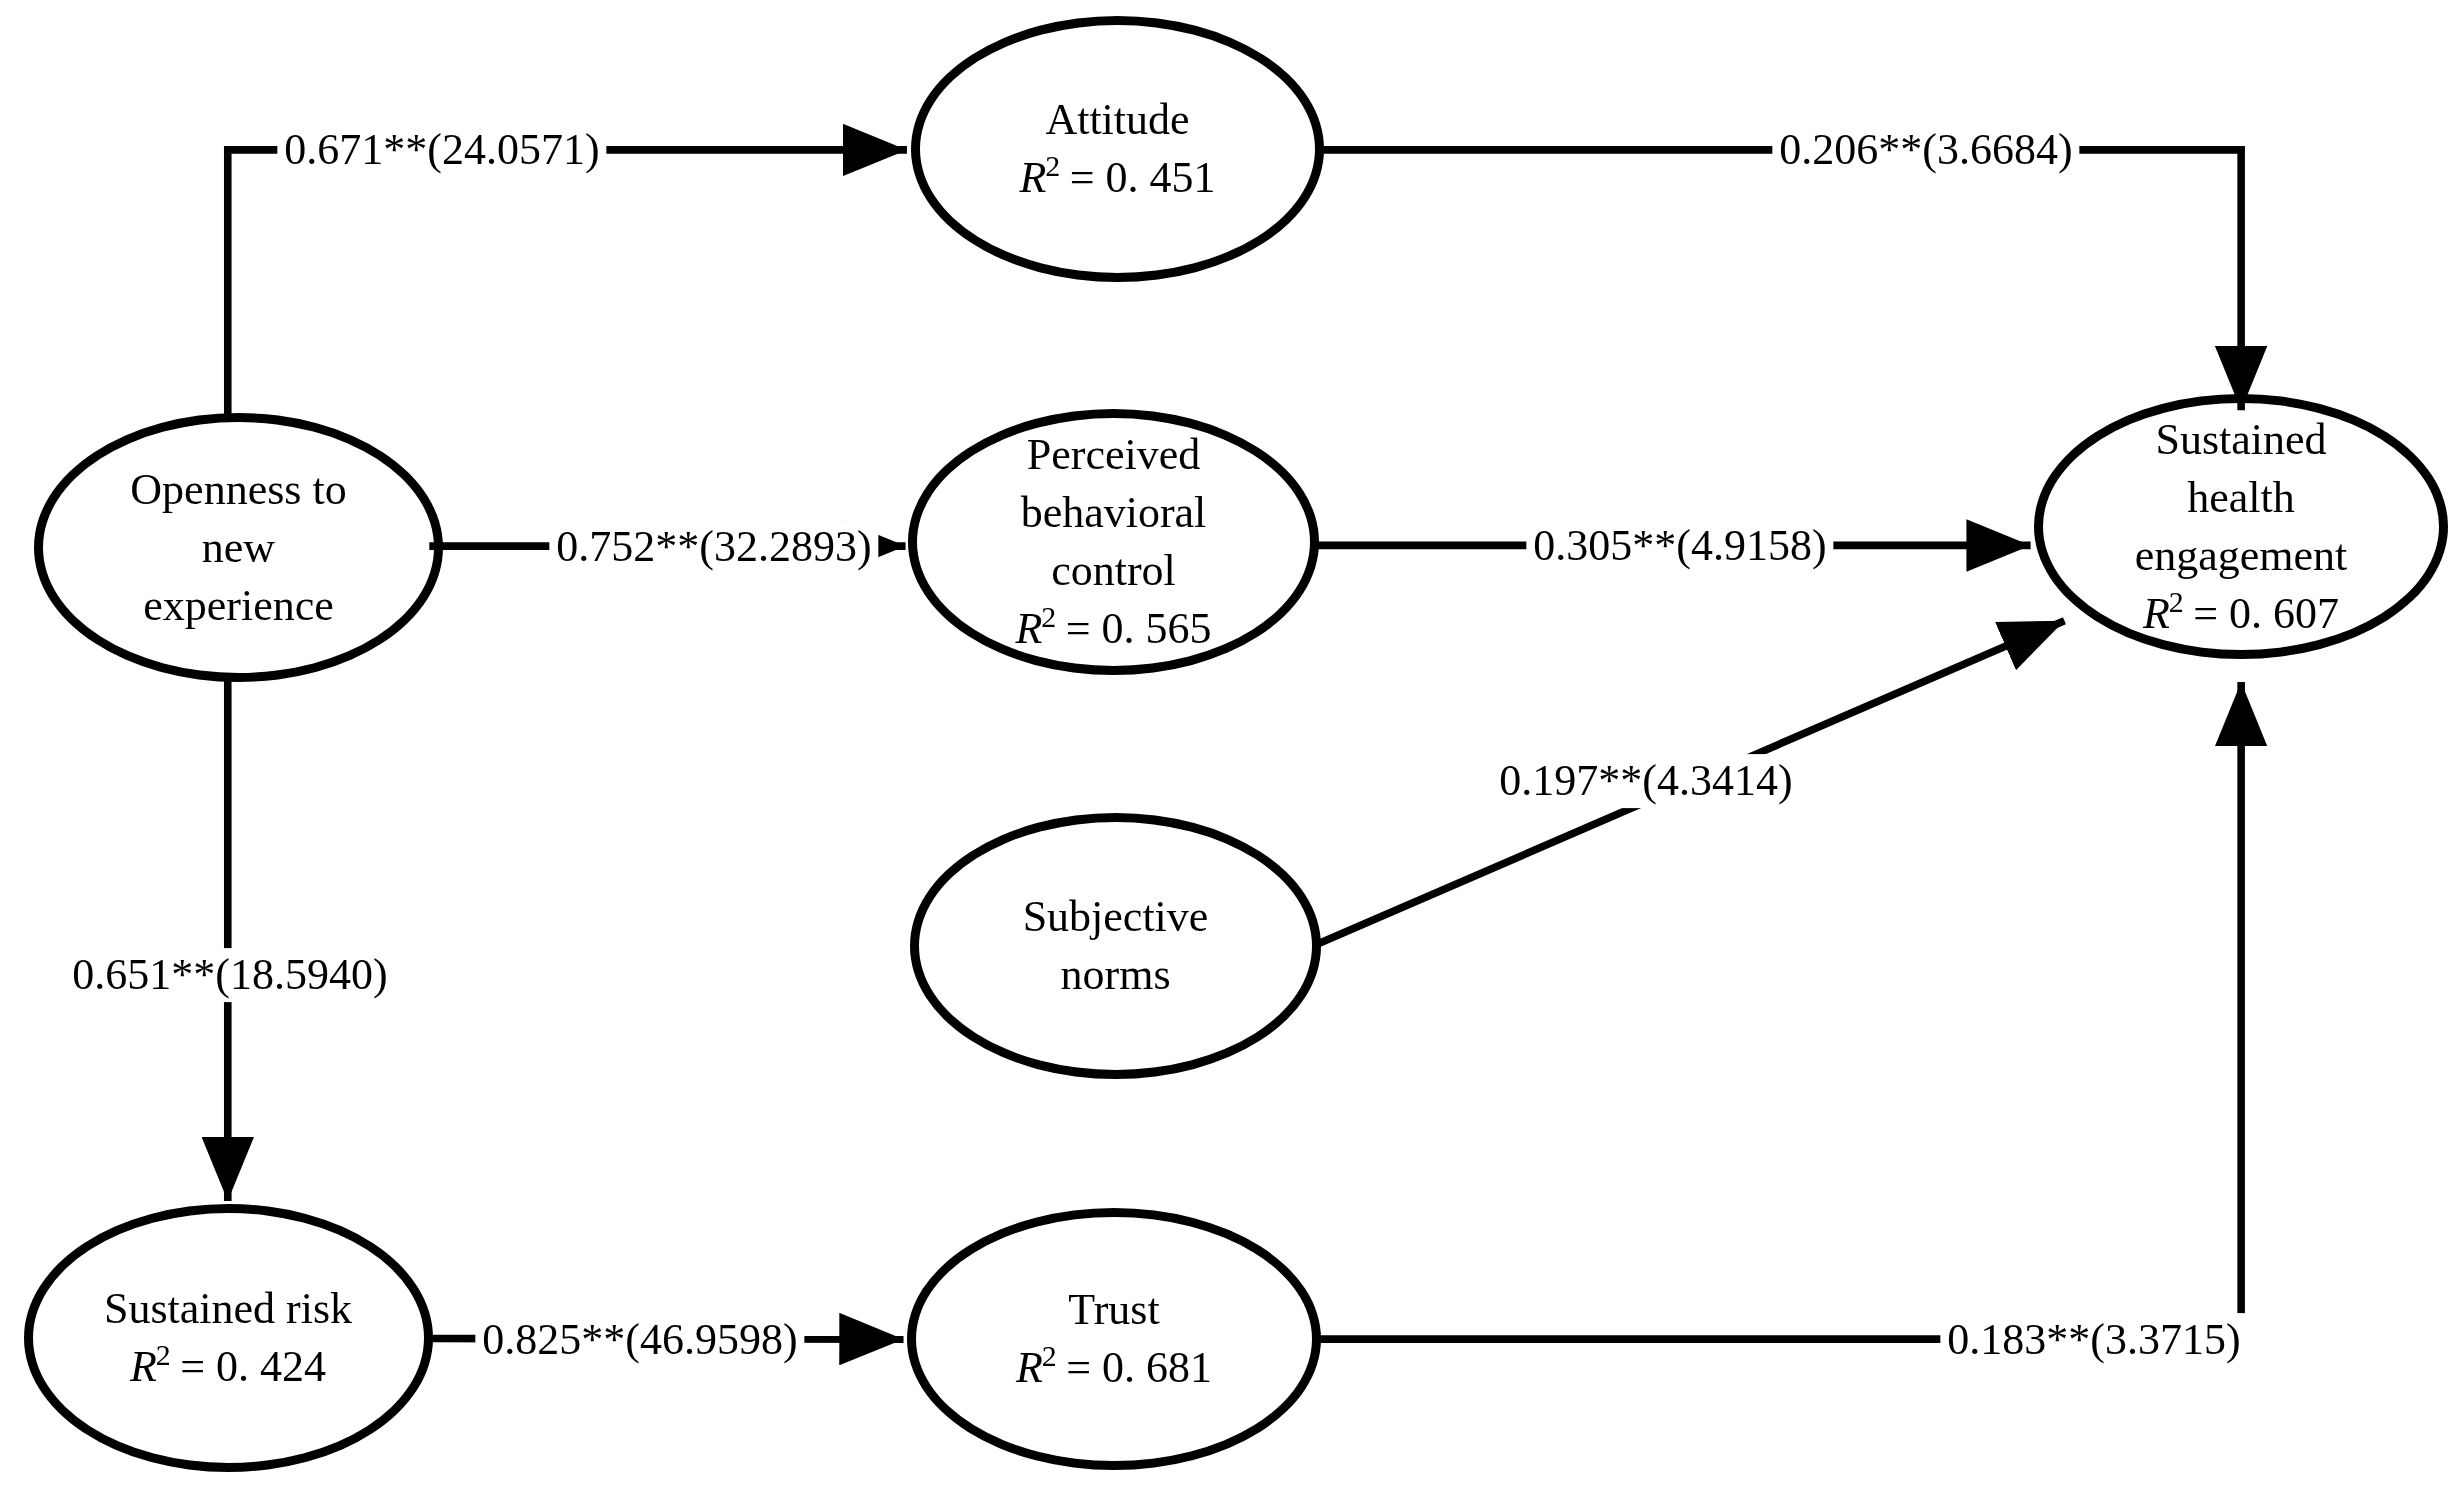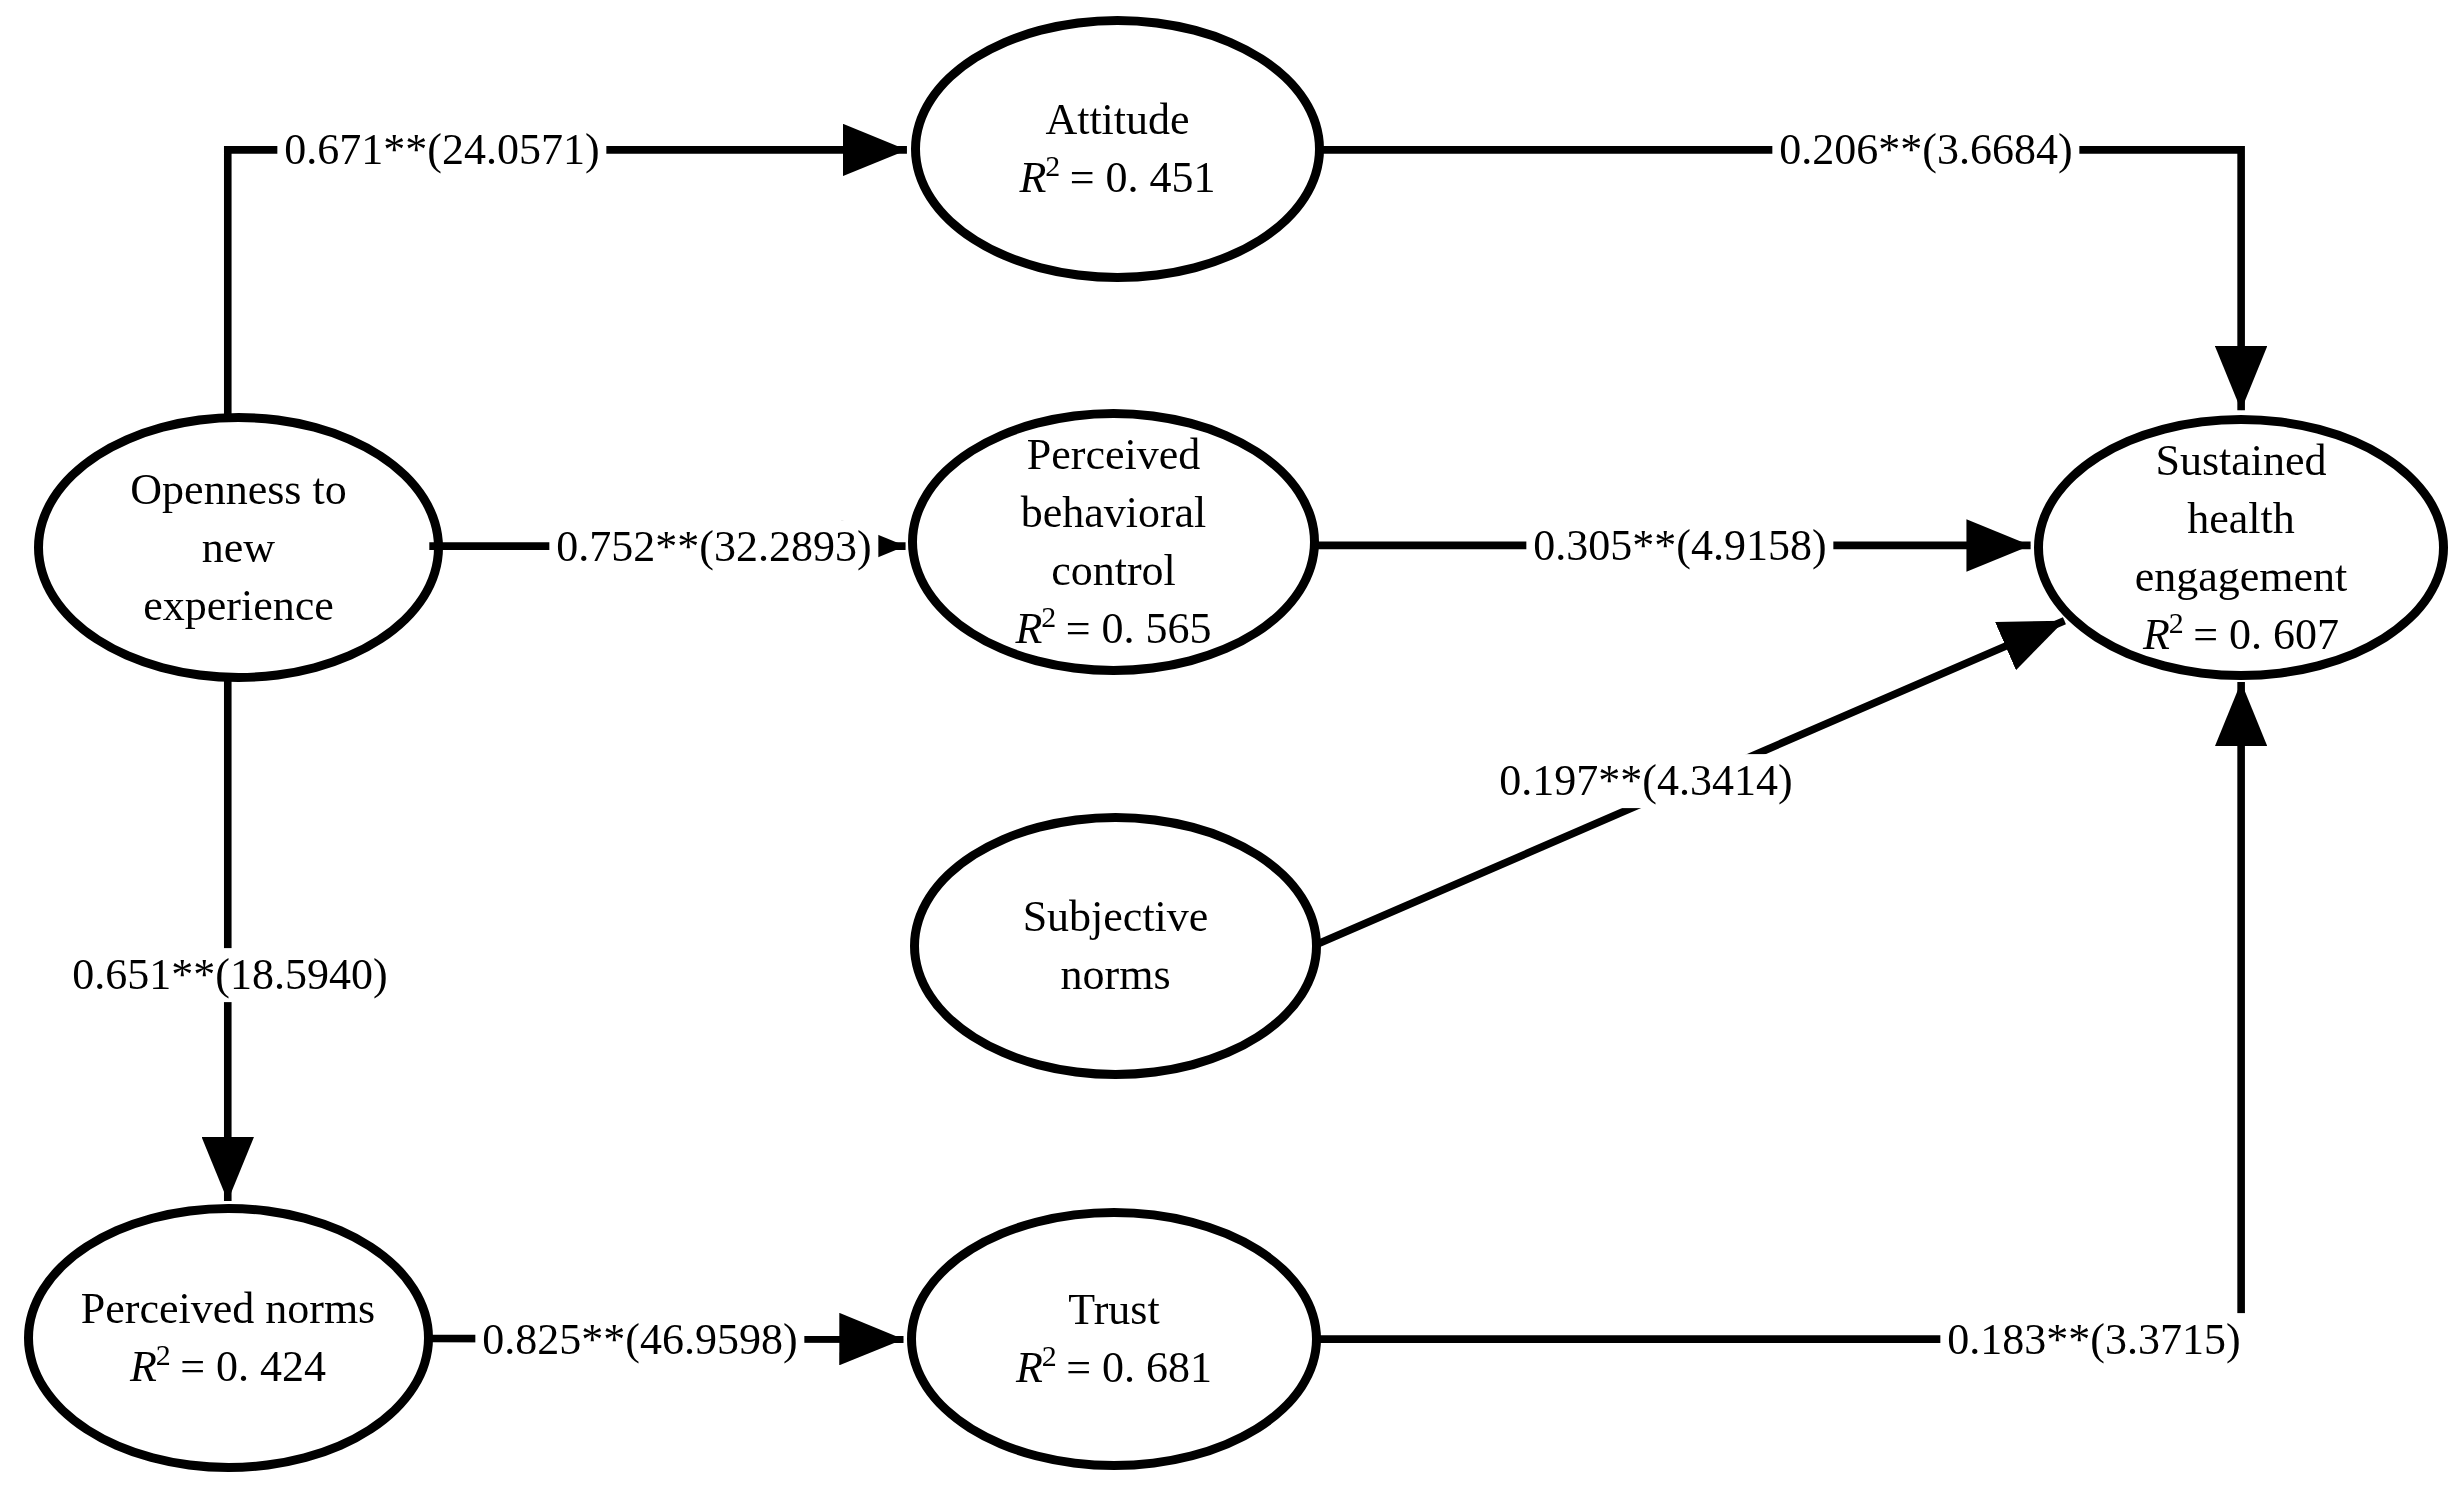"Sustained" div.node { top: 415px -> 394px }
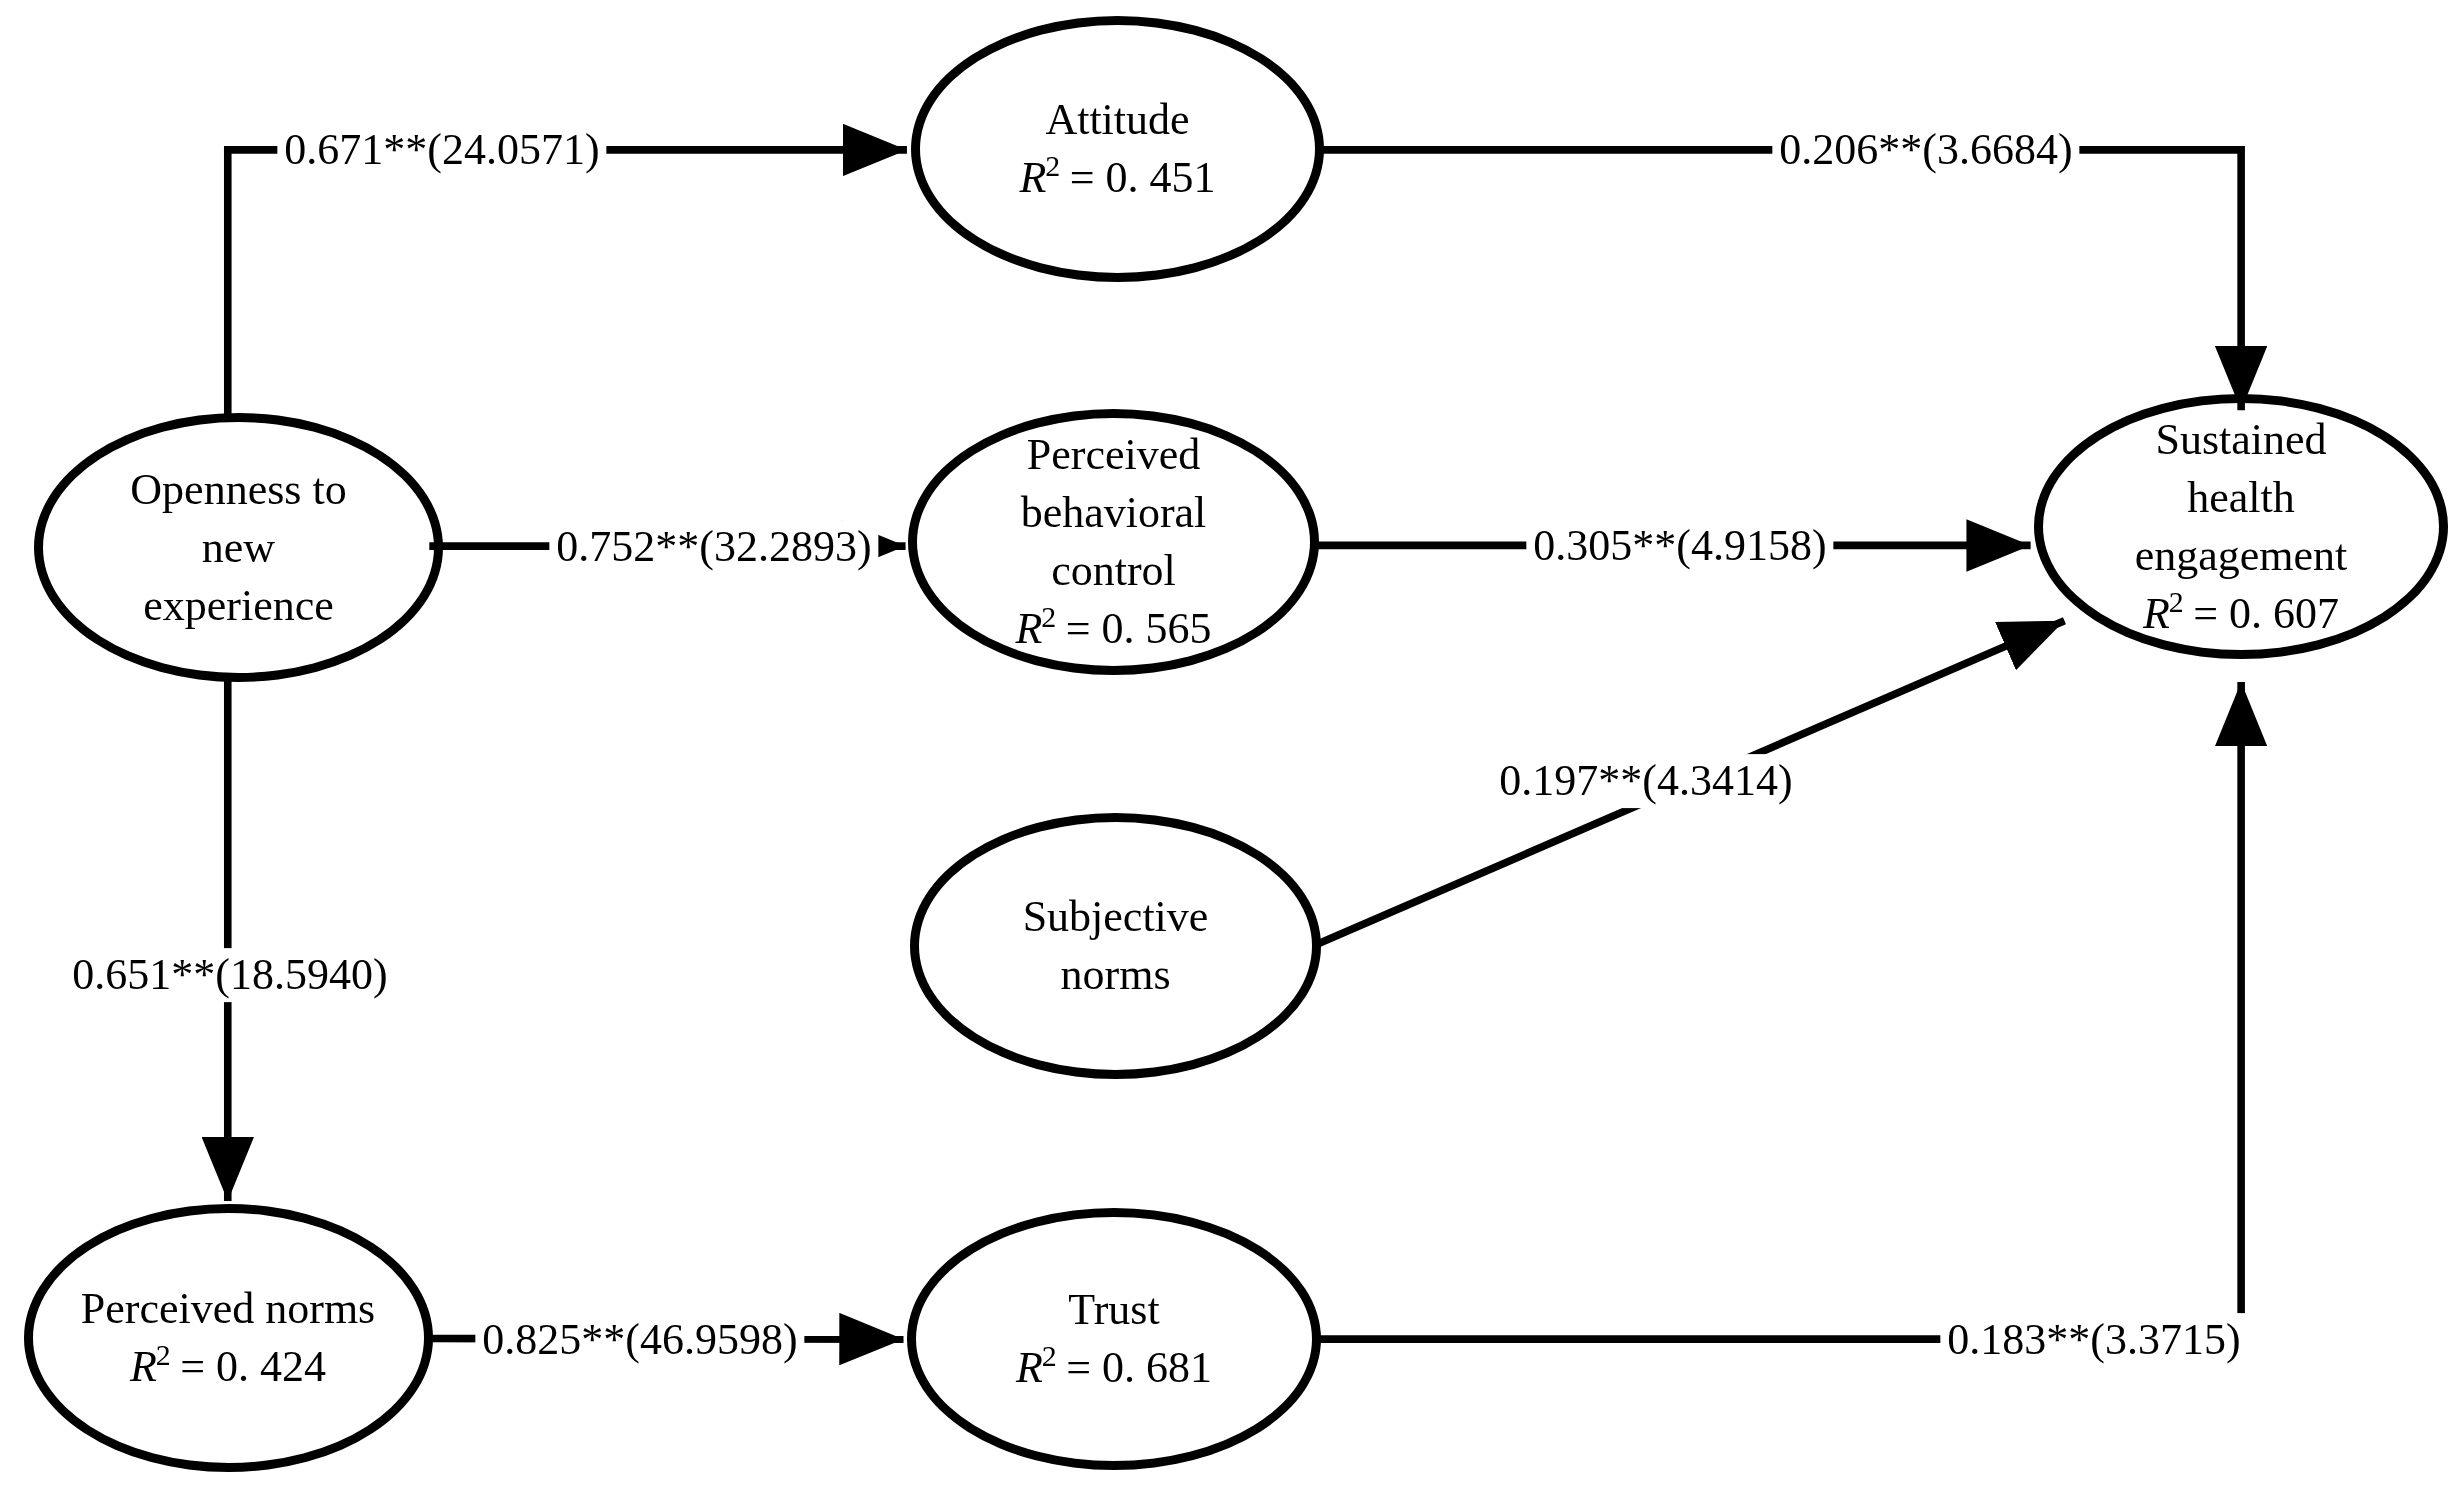"Perceived norms" span.nline { text: Perceived norms -> Sustained risk }
